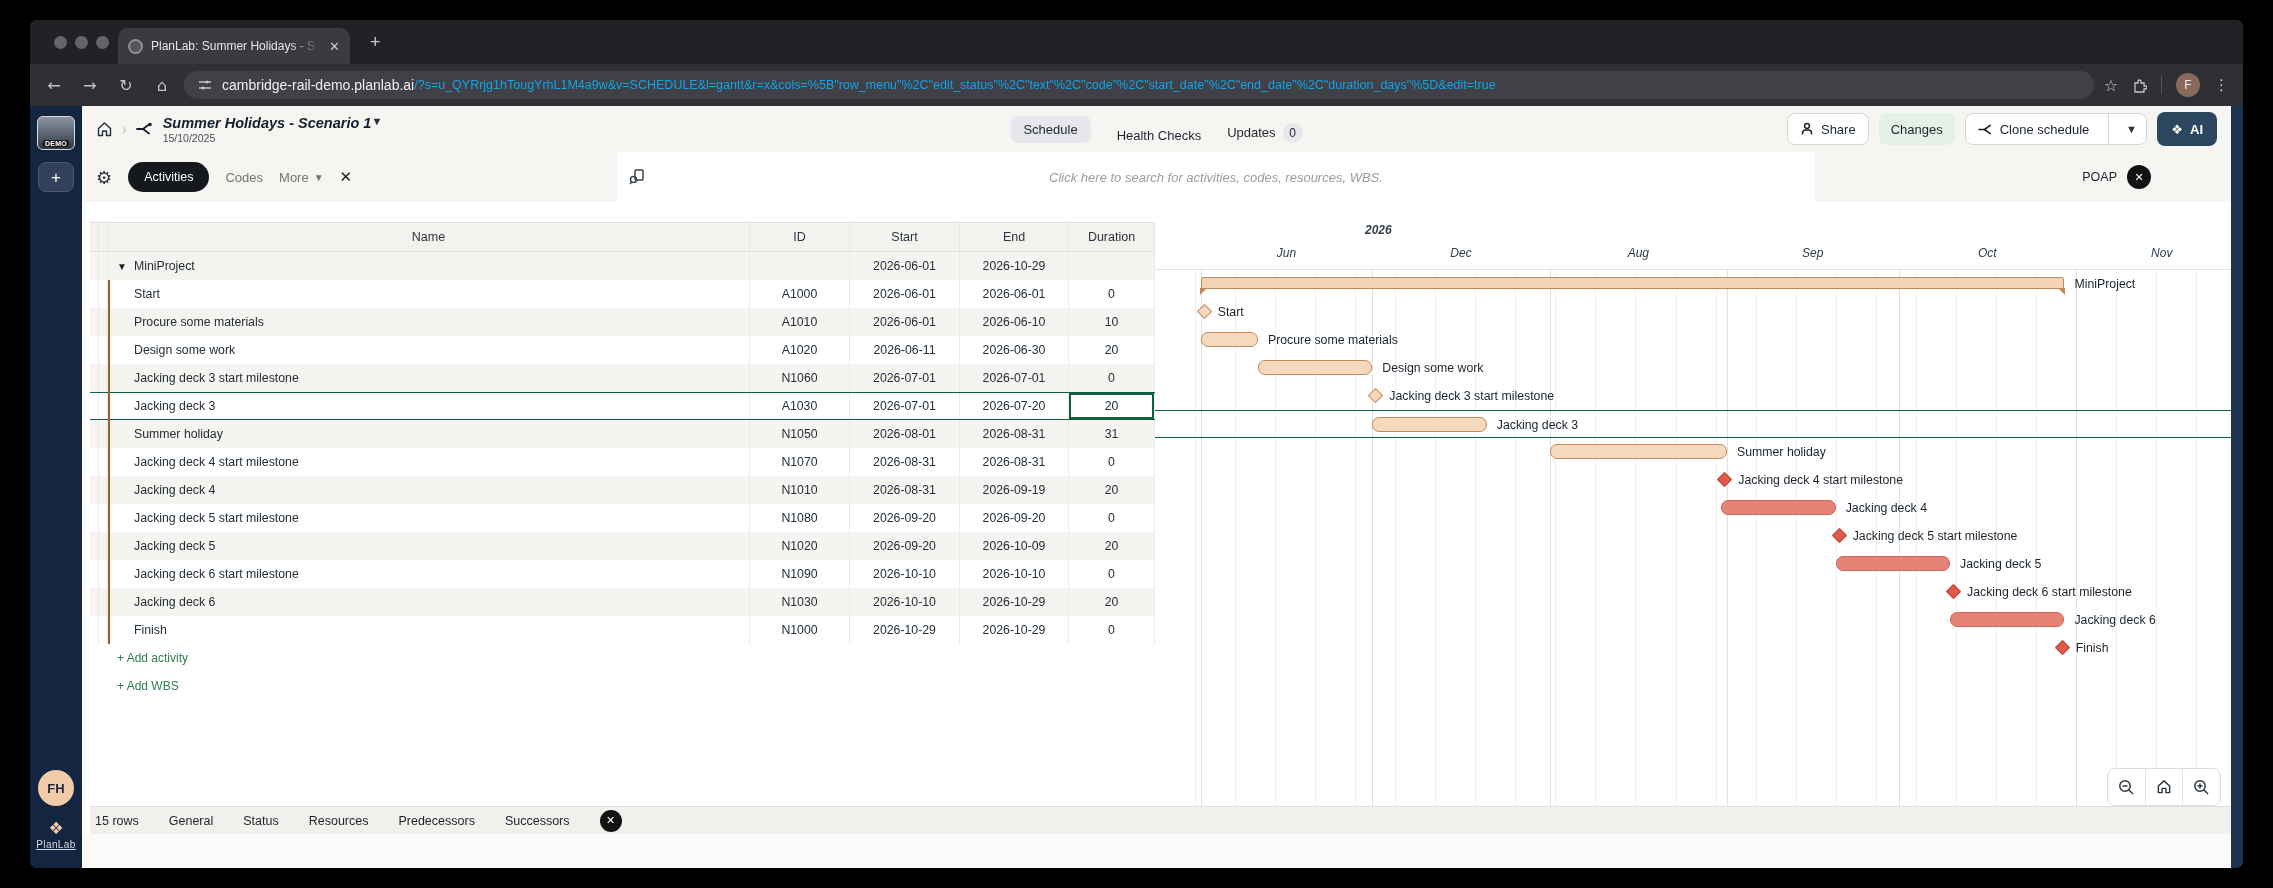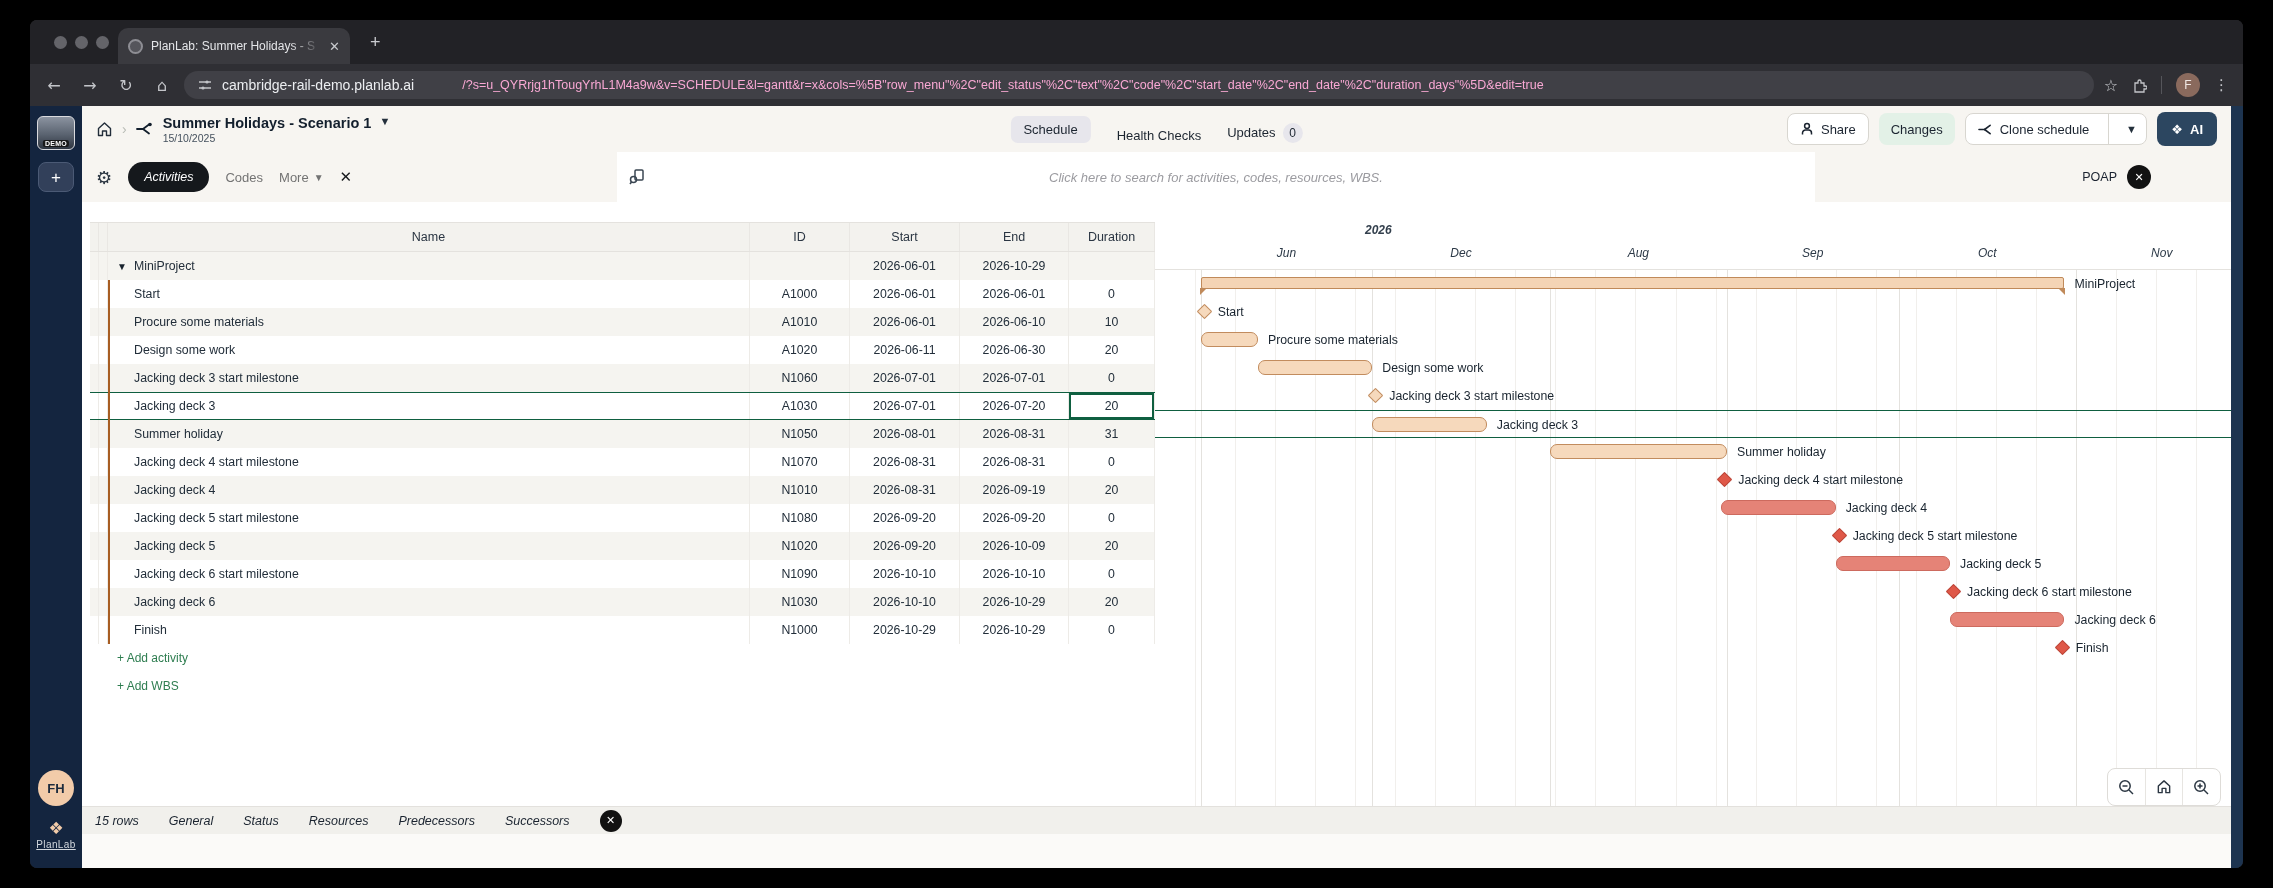"/?s=u_QYRrjg1hTougYrhL1M4a9w&v=SCHEDULE&" .url-path { color: #f9a8d4 -> #0ea5e9; padding-left: 48px -> none }
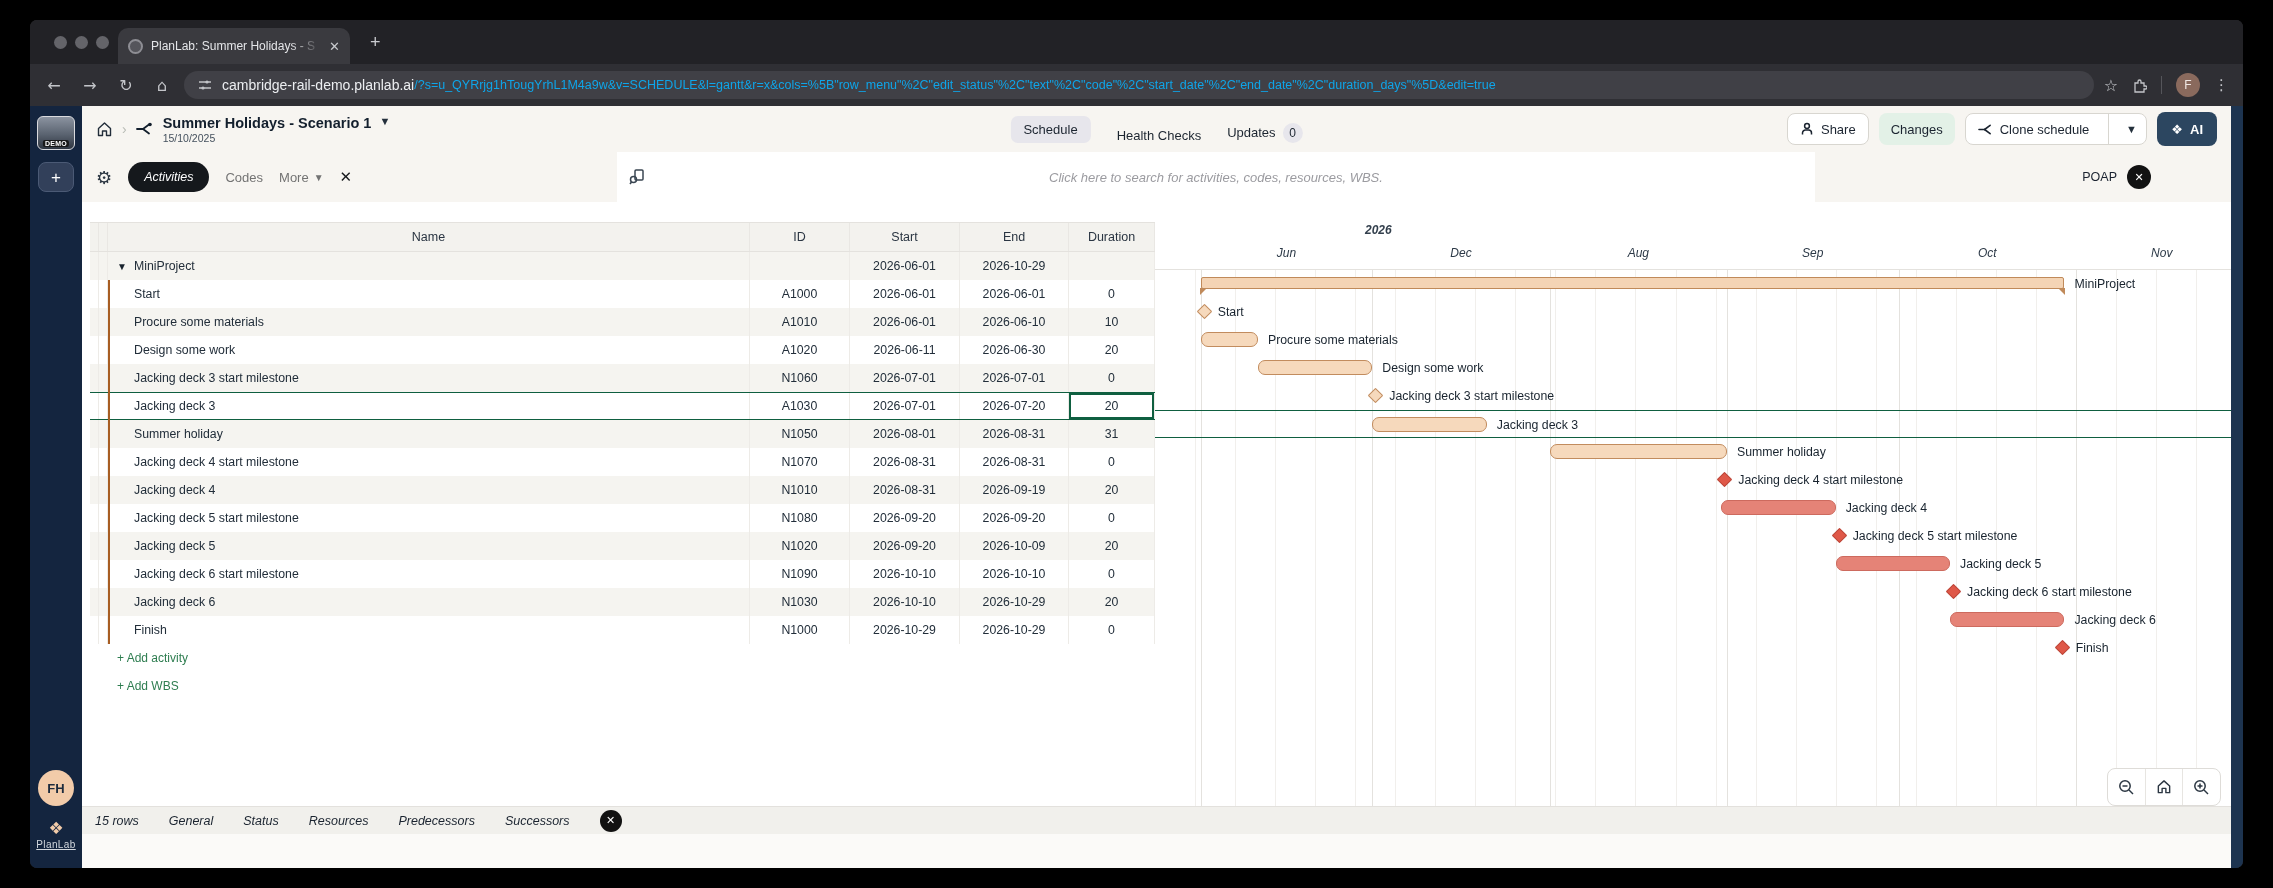"Summer Holidays - Scenario 1" .title-row { font-style: none -> italic; gap: 8px -> 0 }
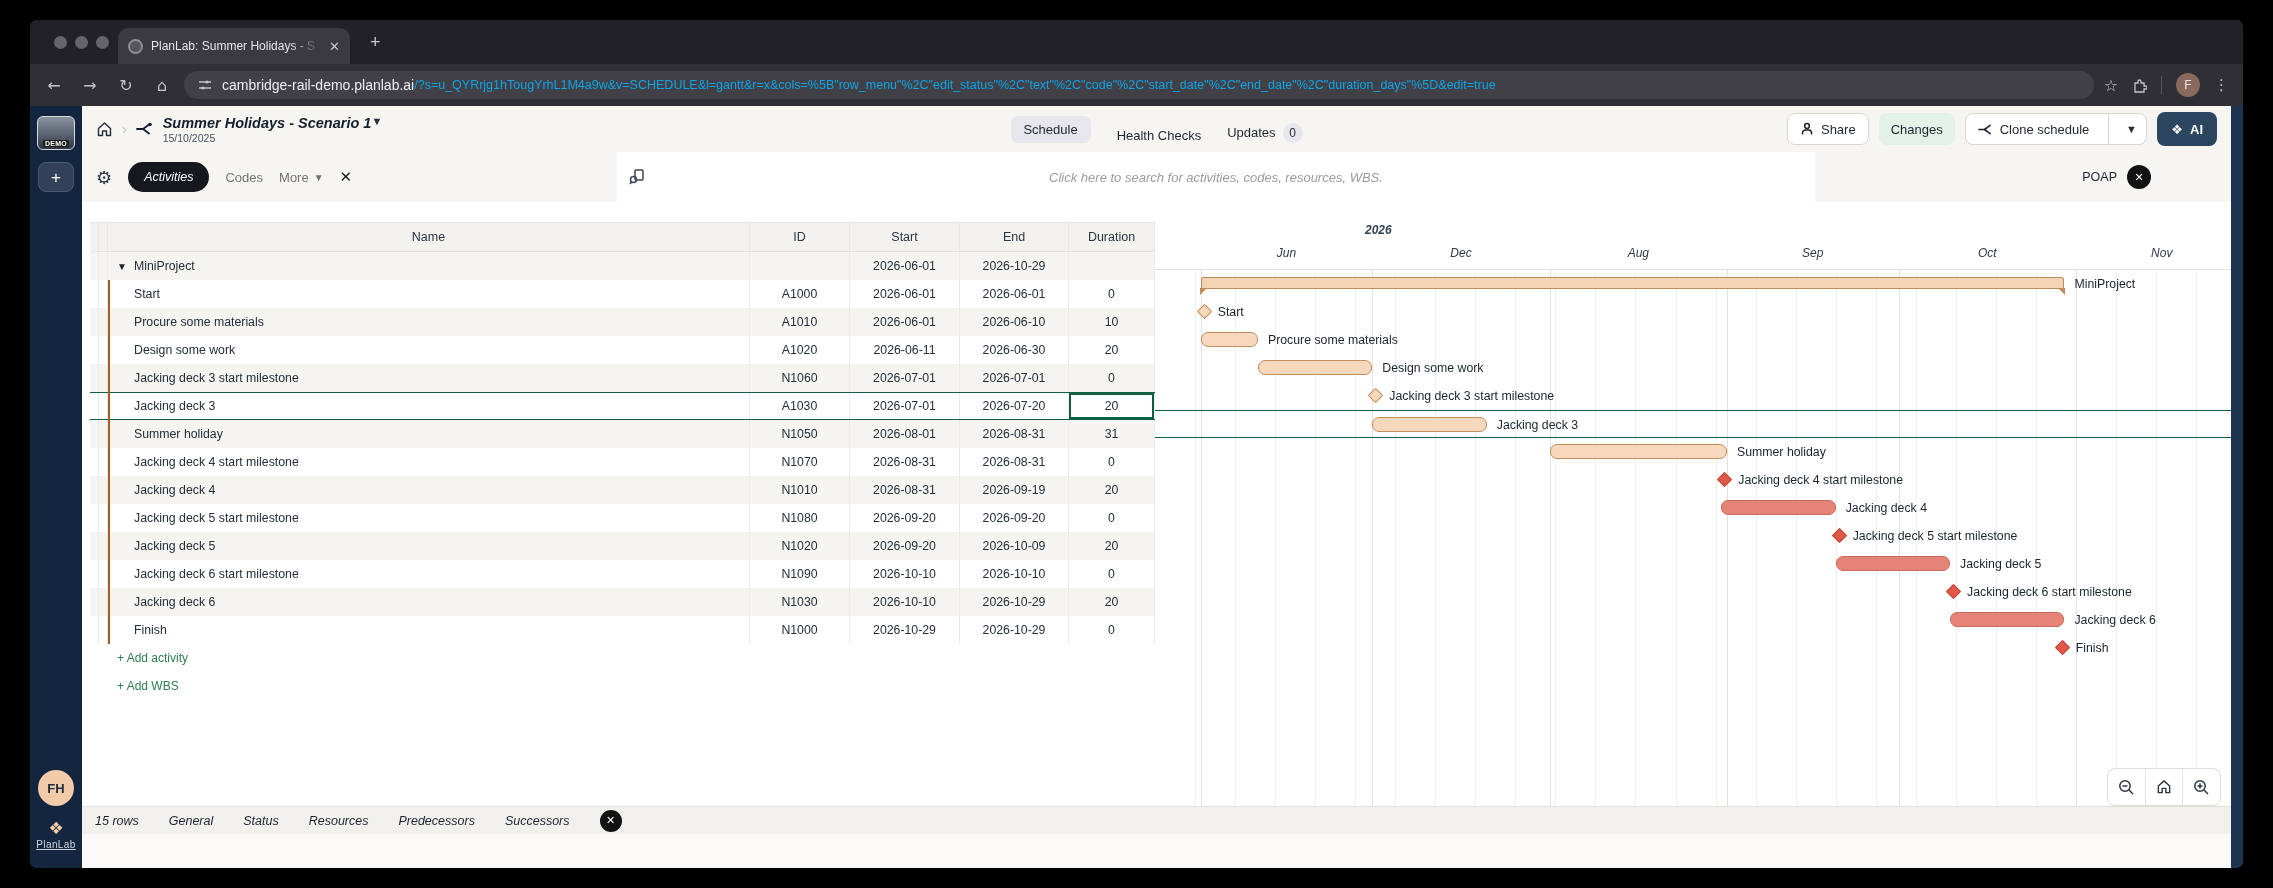"Activities" .pill-dark { font-style: italic -> none }
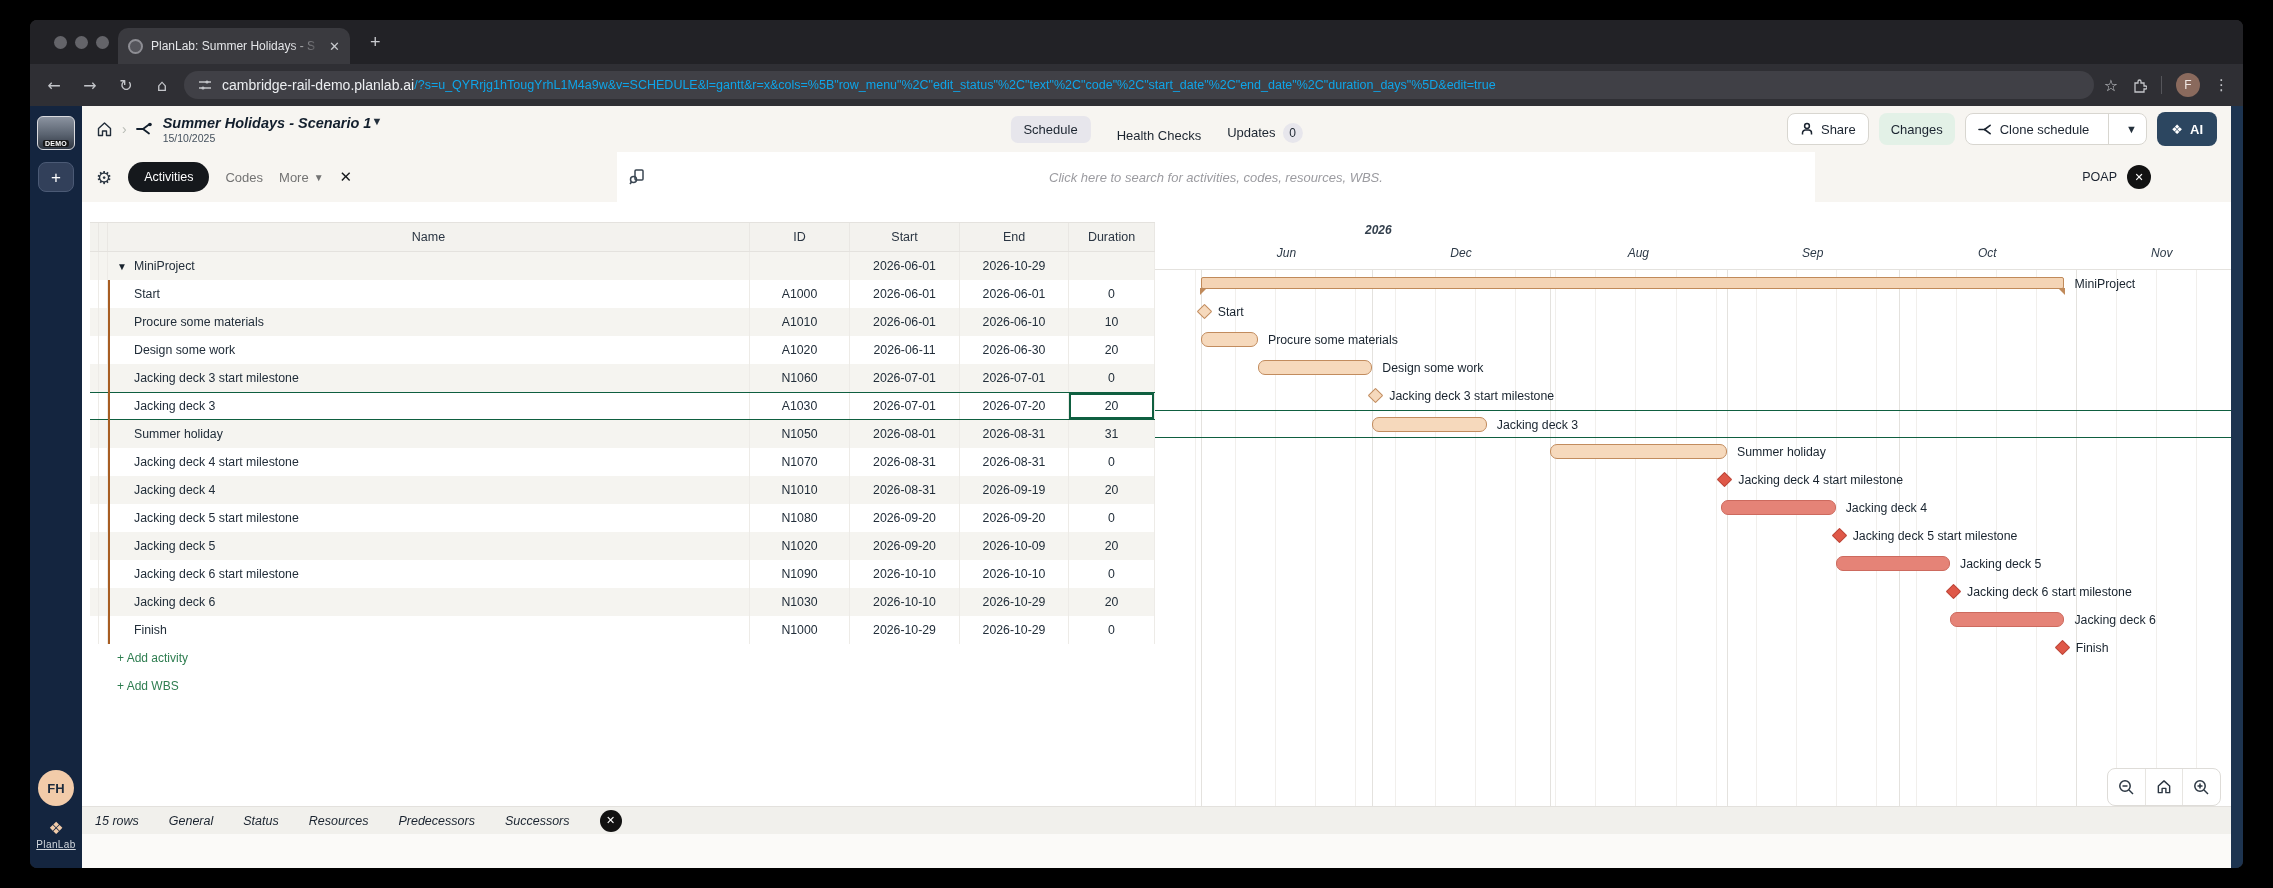"15 rows" .footer-bar { font-style: italic -> none; left: 0 -> 8px; padding-left: 13px -> 5px }
